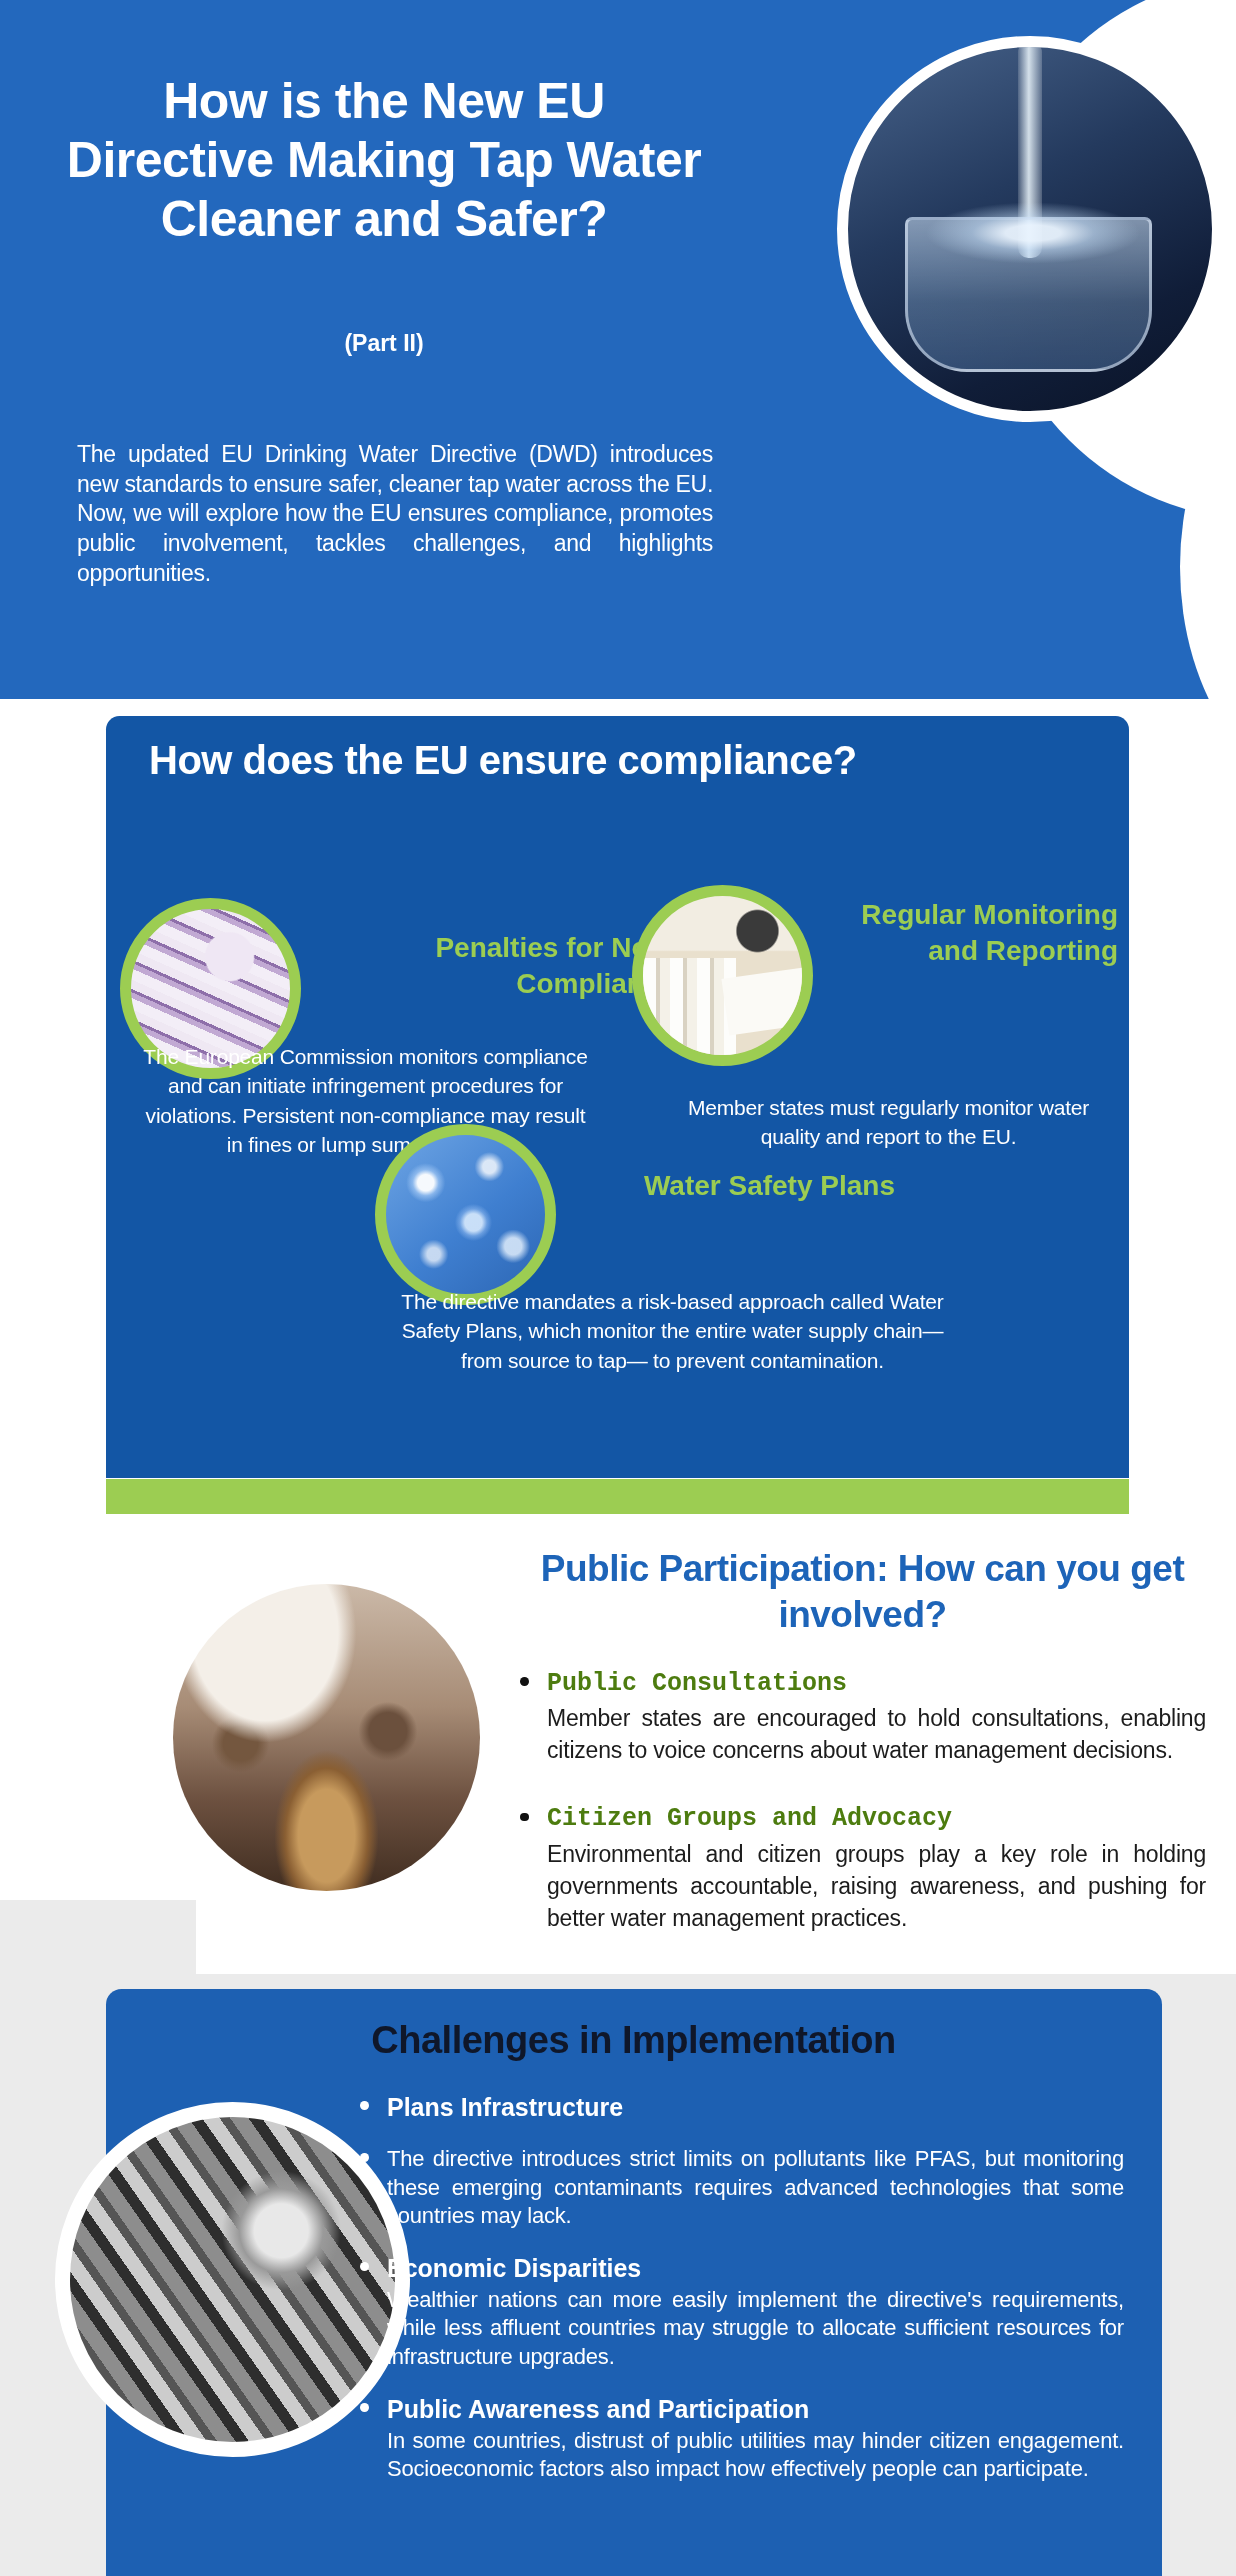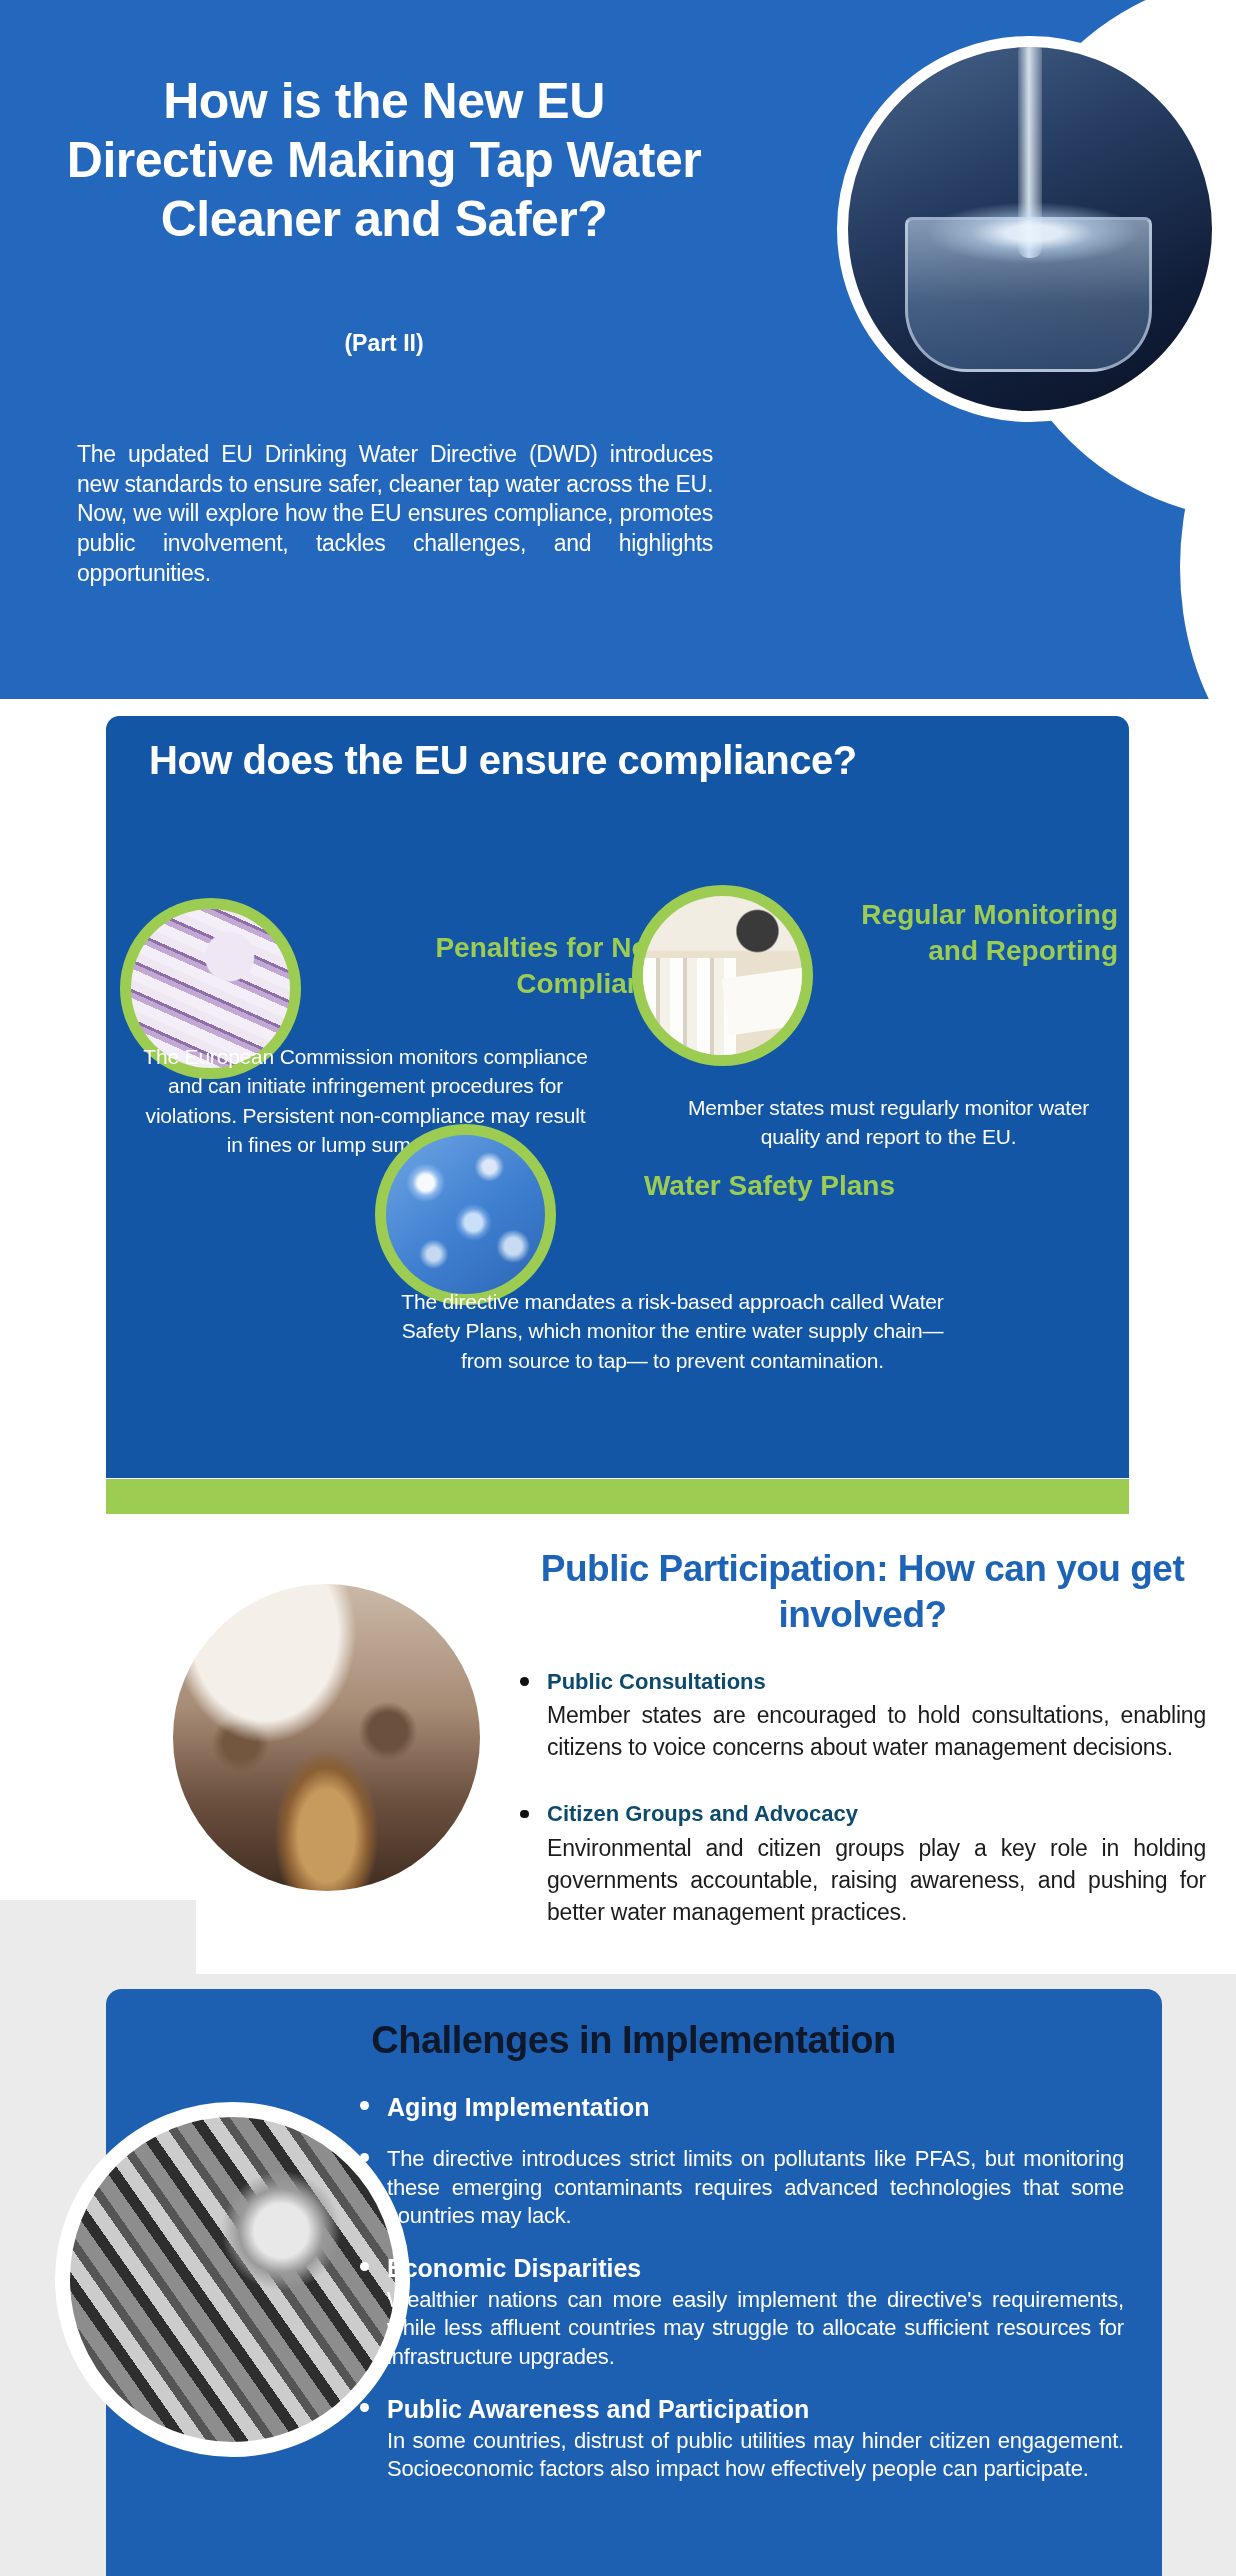"Public Consultations" .participation-bullets .bullet-title { color: #0c4a6e -> #4d7c0f; font-family: none -> Liberation Mono, monospace; font-size: 22px -> 25px }
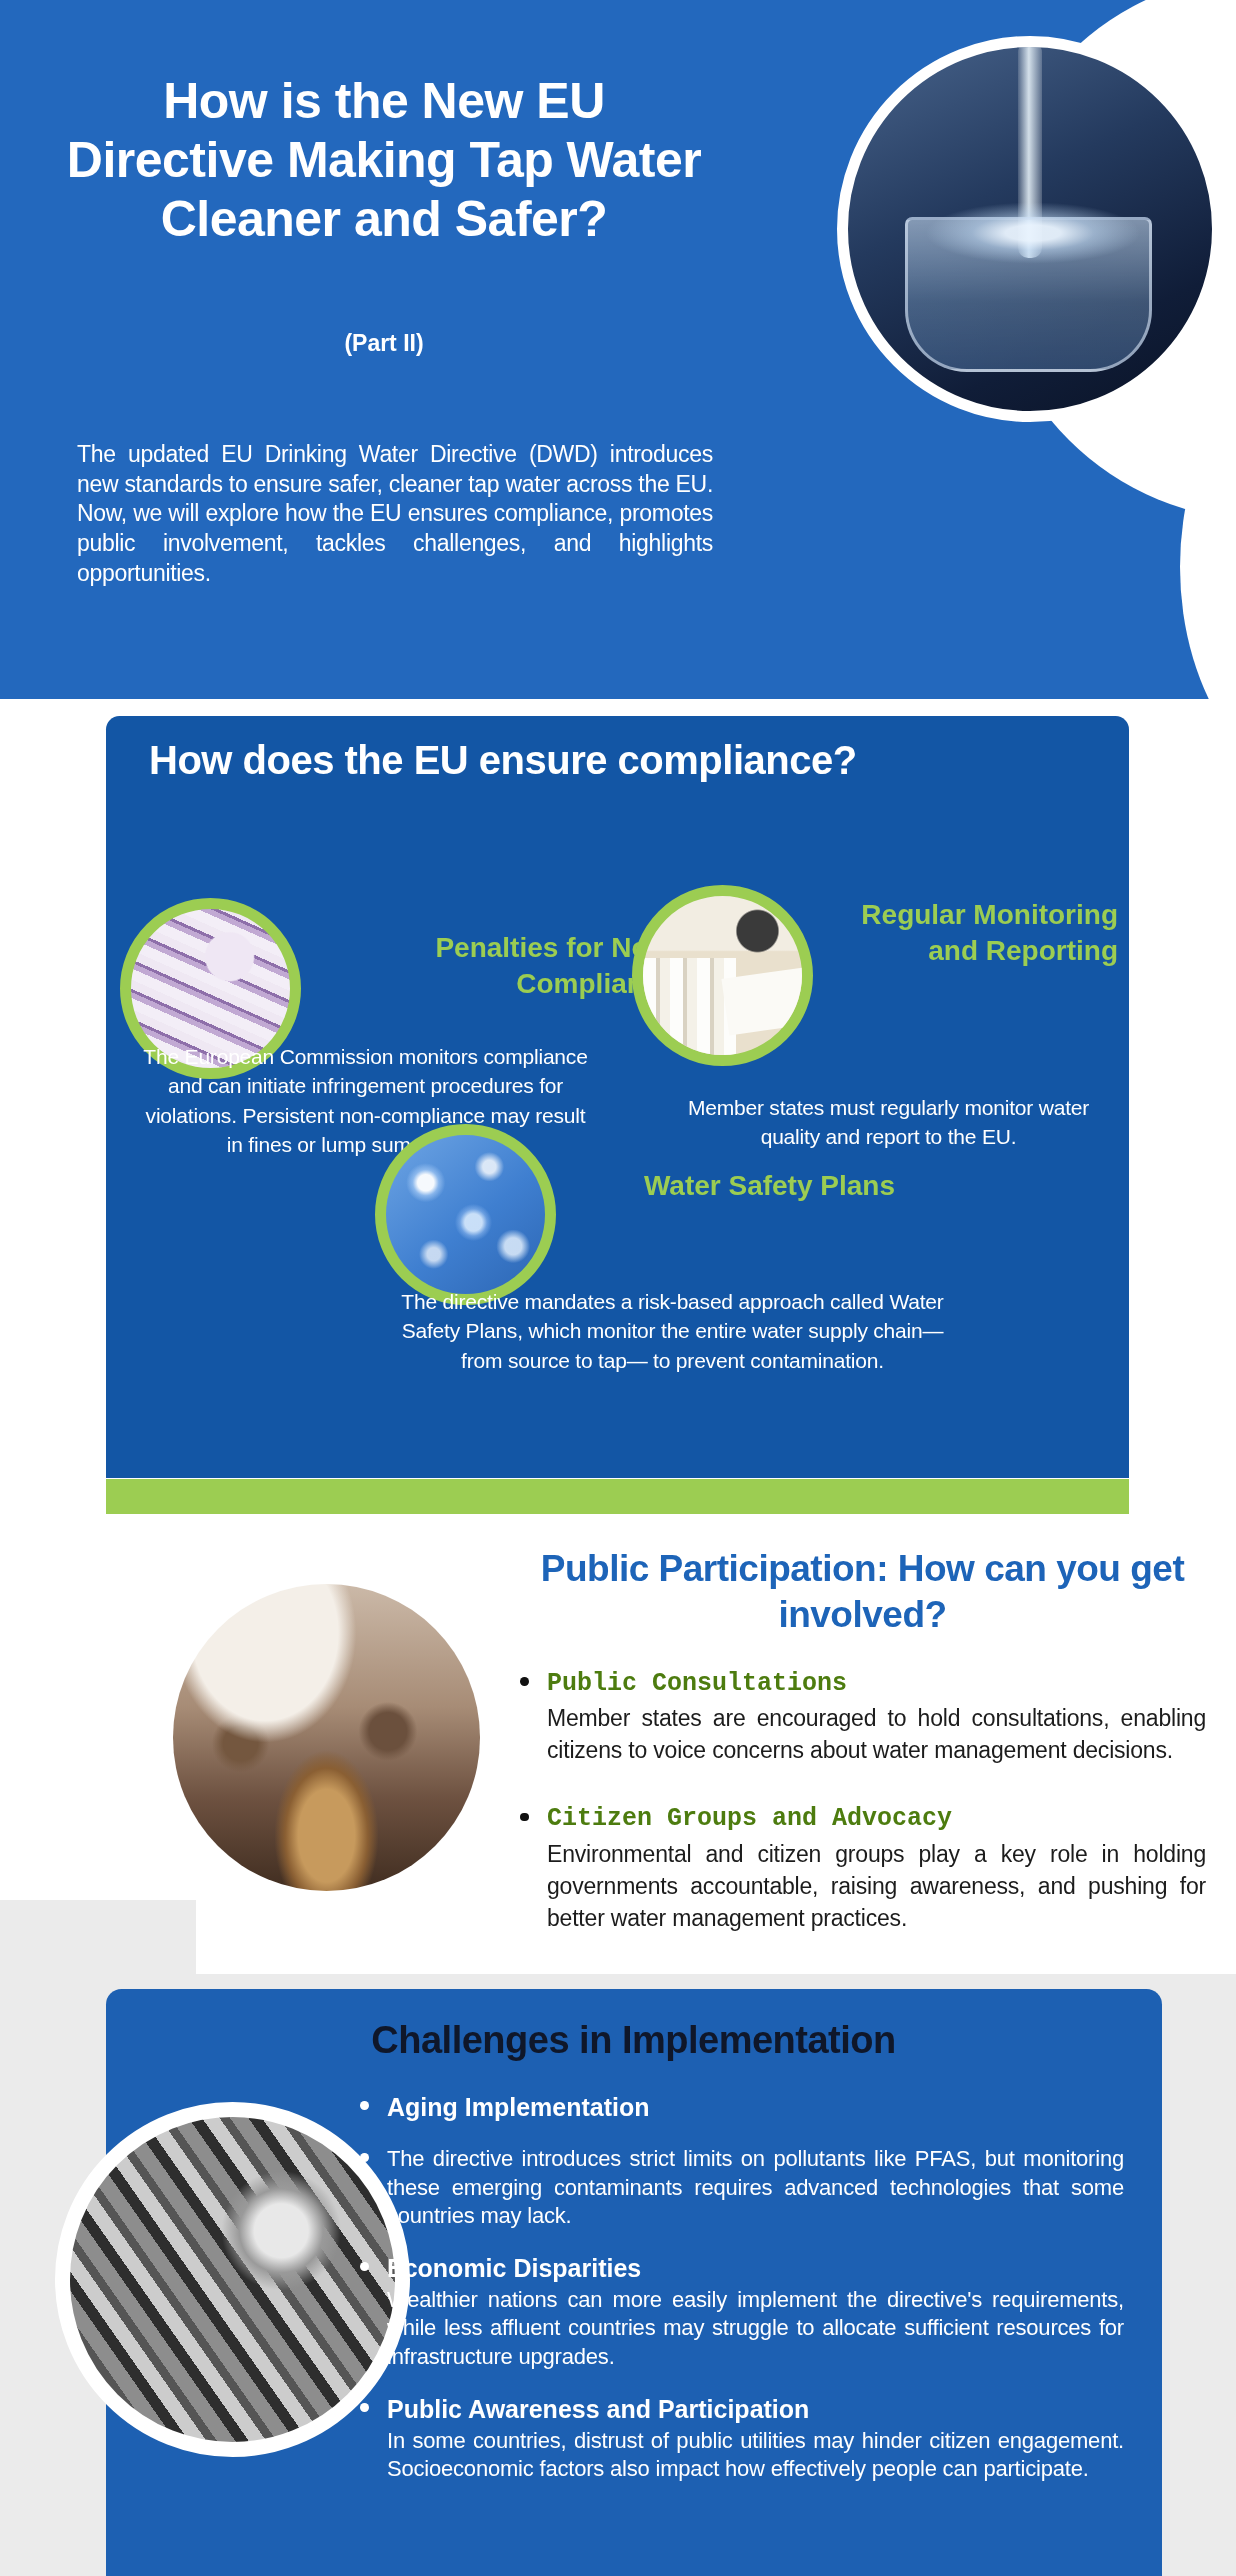"Aging Implementation" span.bullet-title { text: Aging Implementation -> Plans Infrastructure }
